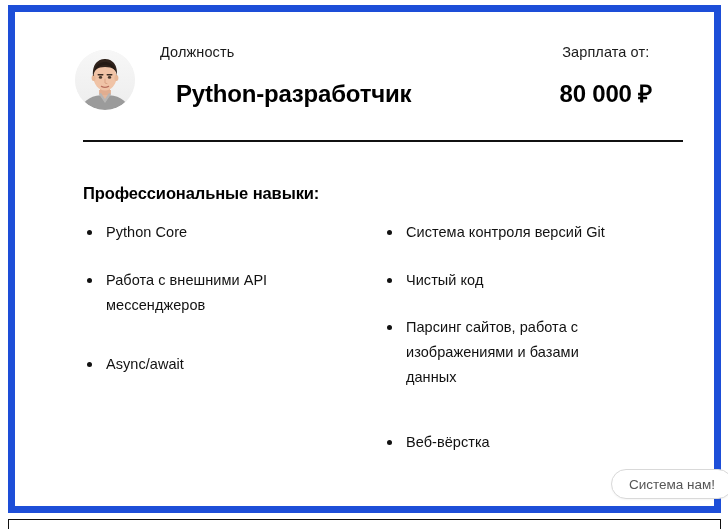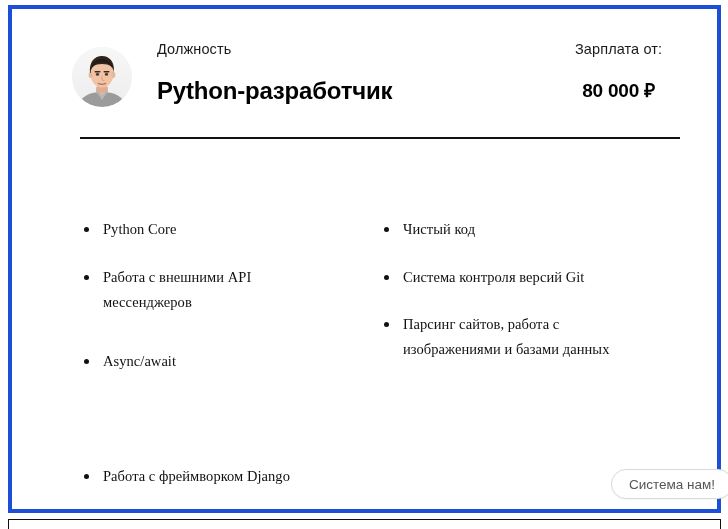"Должность" .vacancy-card { border: 4px solid #1d4ed8 -> 7px solid #1d4ed8 }
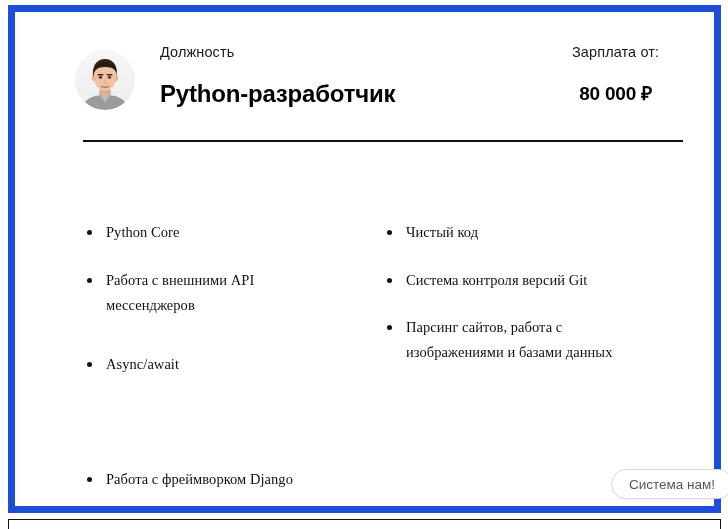"Python-разработчик" .job-title { margin: 0 -> 16px }
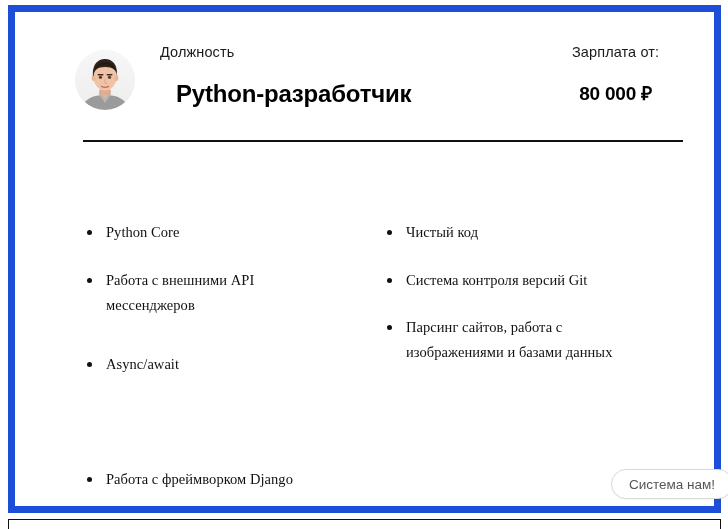"80 000 ₽" .salary-value { font-size: 19px -> 24px }
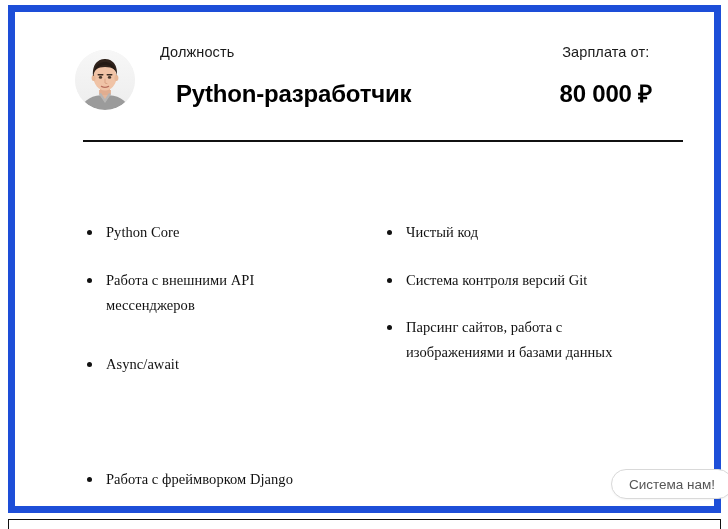"Профессиональные навыки:" h2.skills-heading { html: none -> <h2>Профессиональные навыки:</h2> }
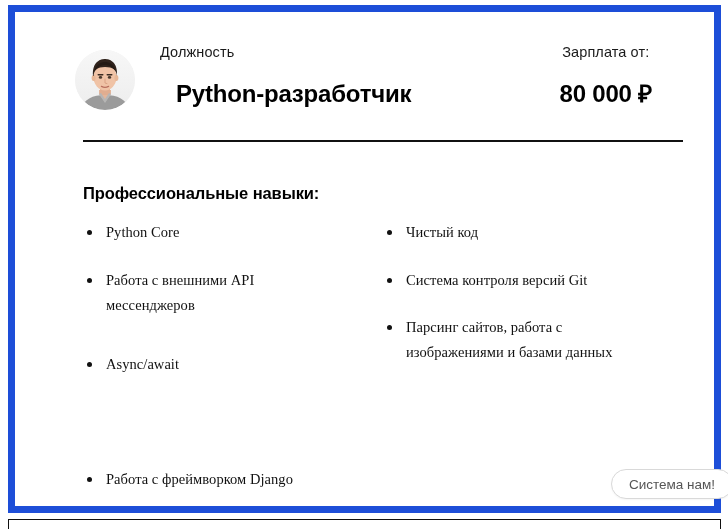"Python Core" .skill-item { font-family: Liberation Serif, serif -> none }
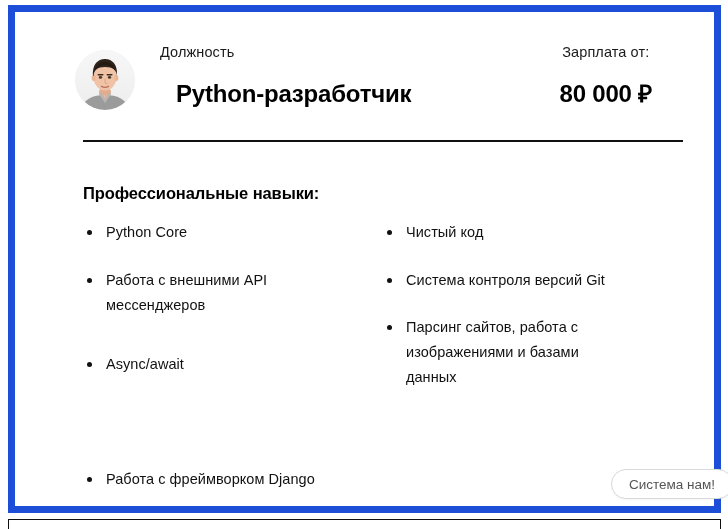"Чистый код" li.skill-item { order: before "Система контроля версий Git" -> after "Система контроля версий Git" }
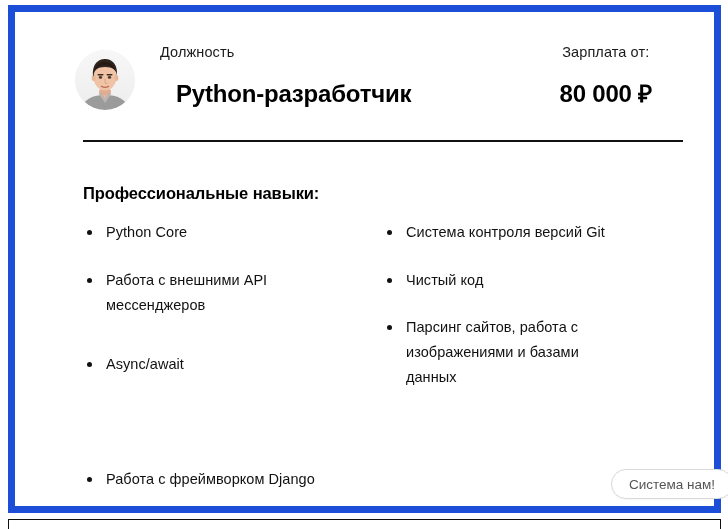"Веб-вёрстка" li.skill-item { html: none -> <li> <span></span> <span>Веб-вёрстка</span> </li> }
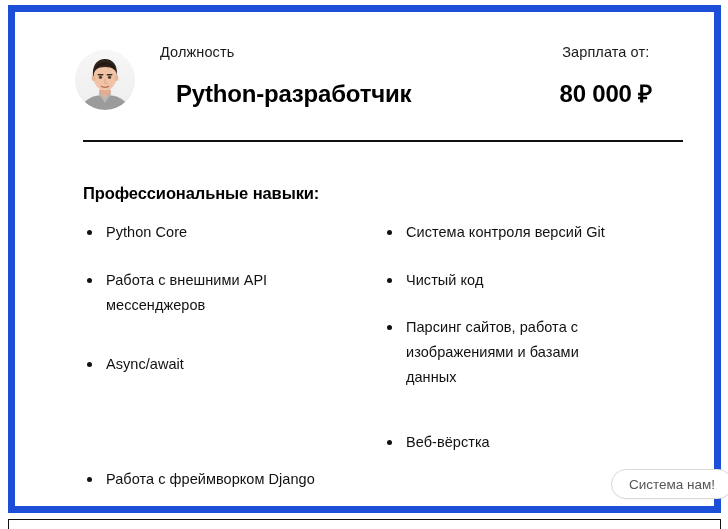"Работа с фреймворком Django" li.skill-item { html: <li> <span></span> <span>Работа с фреймворком Django</span> </li> -> none }
